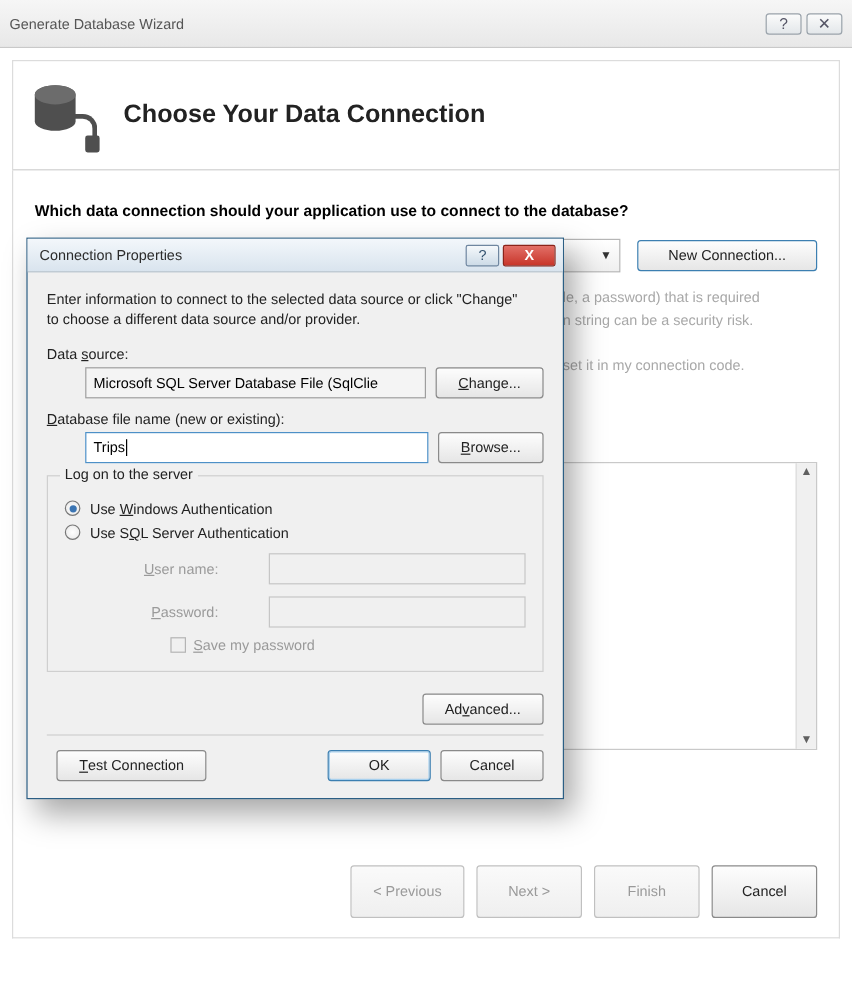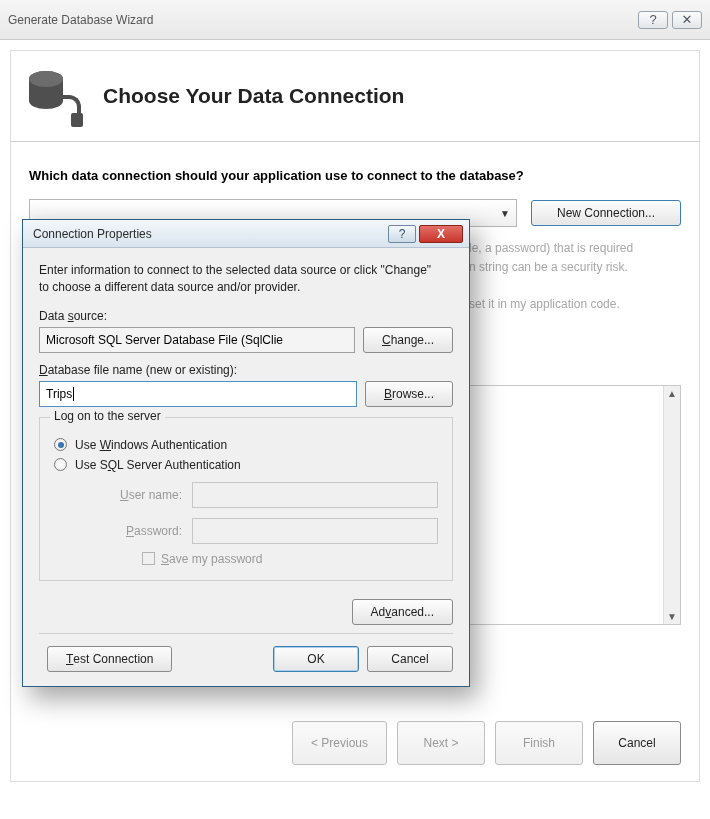"Connection Properties" .modal { top: 219px -> 198px }
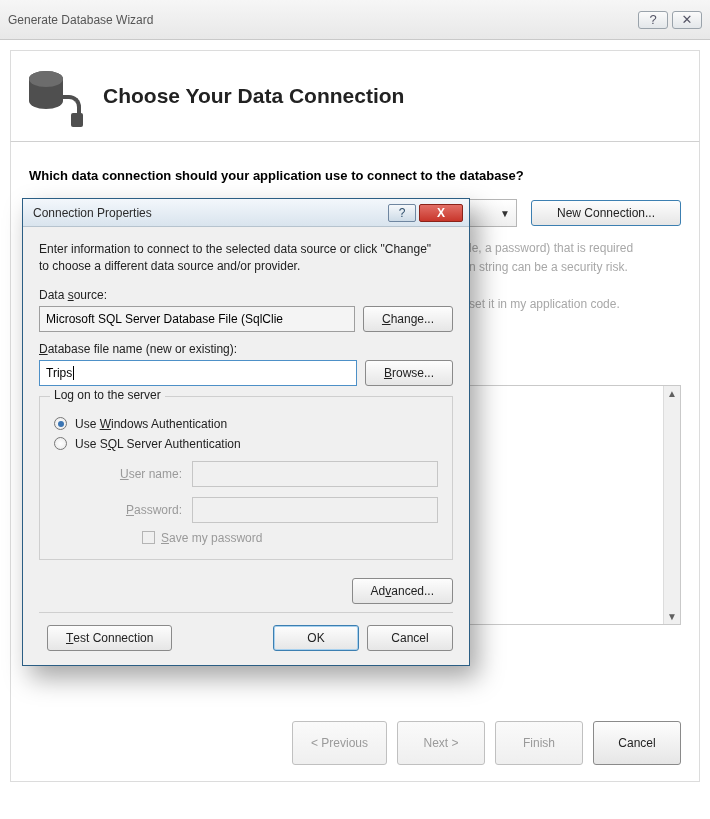"set it in my application" div { text: application -> connection }
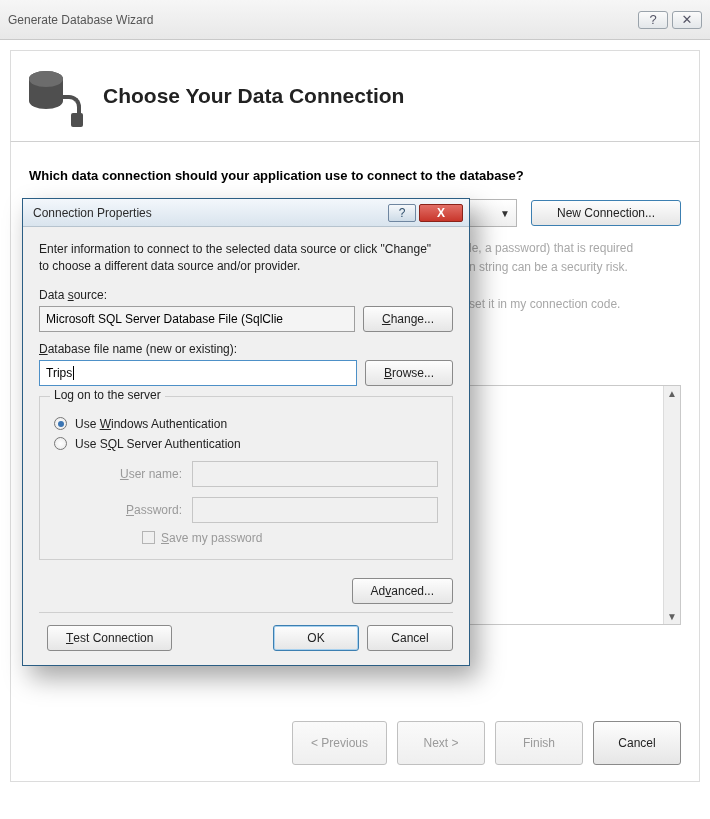"Microsoft SQL Server Database File" .txt { margin-left: none -> 32px }
